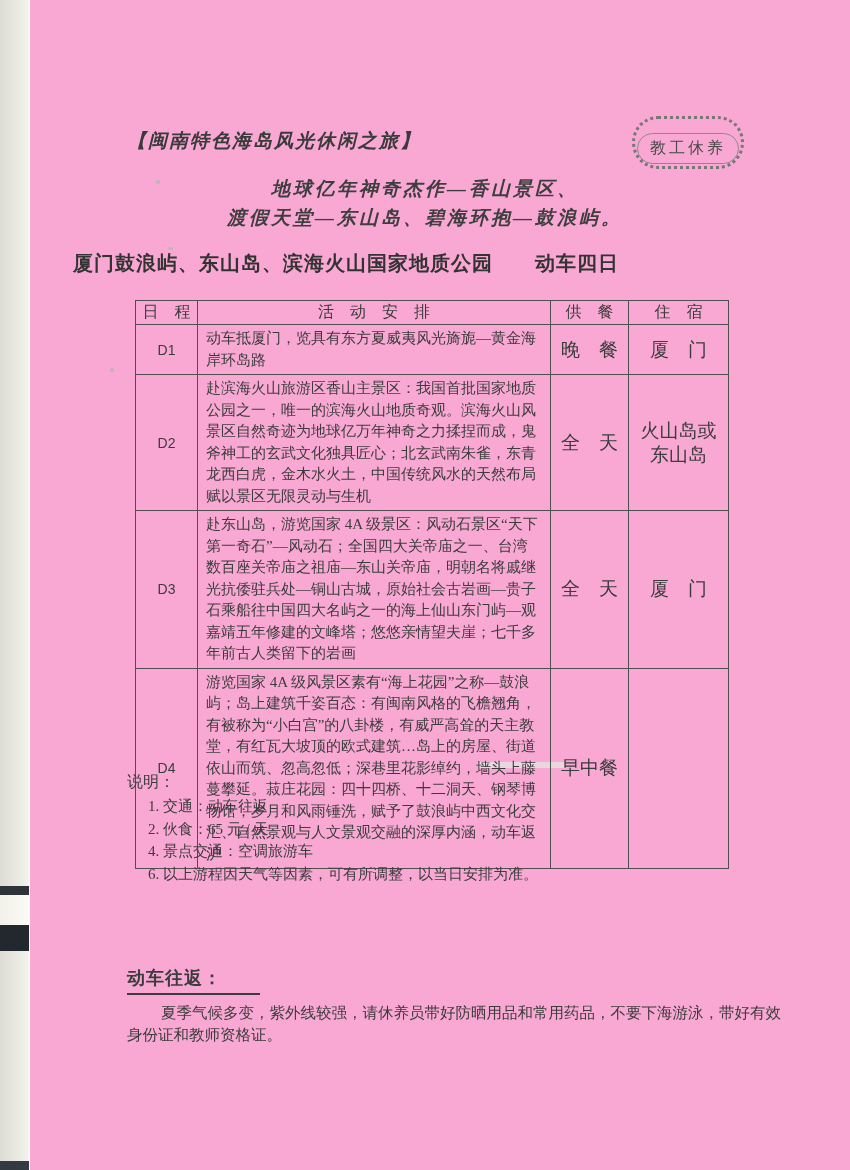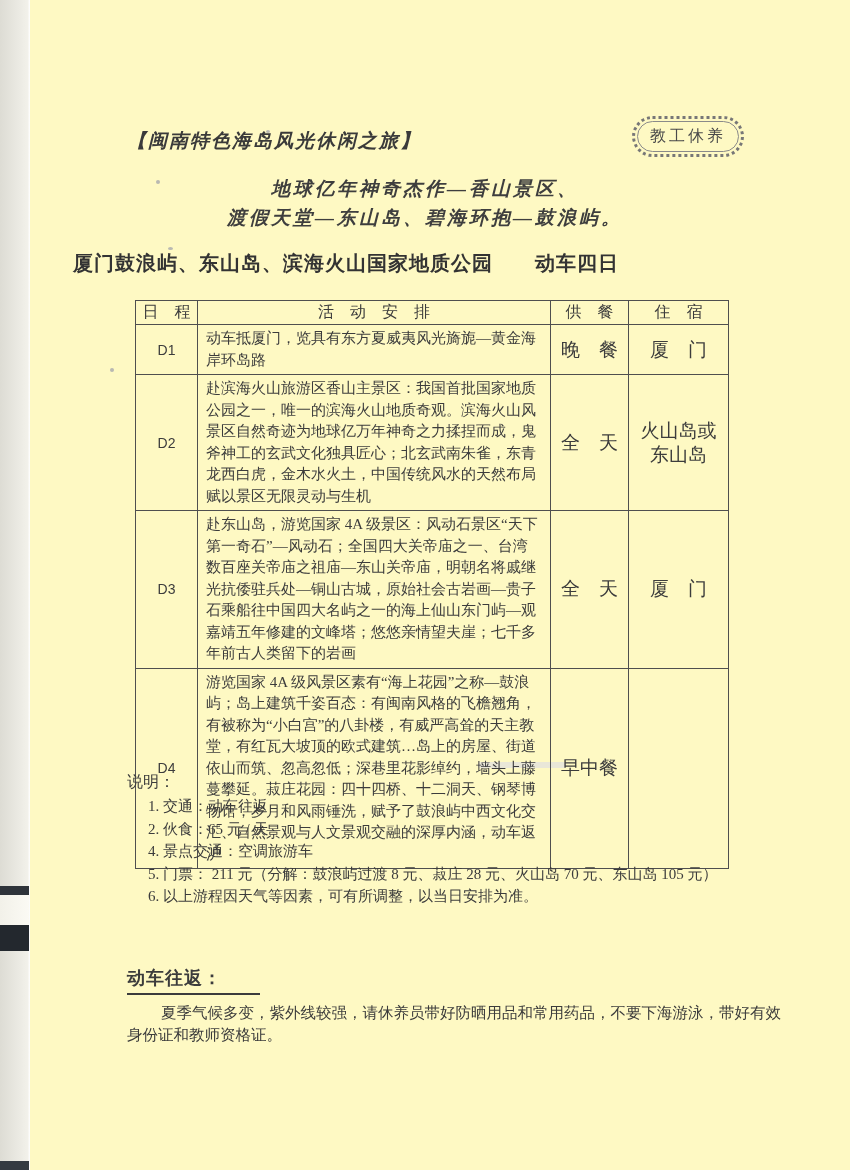"【闽南特色海岛风光休闲之旅】" .page { background: #fef9c3 -> #f9a8d4 }
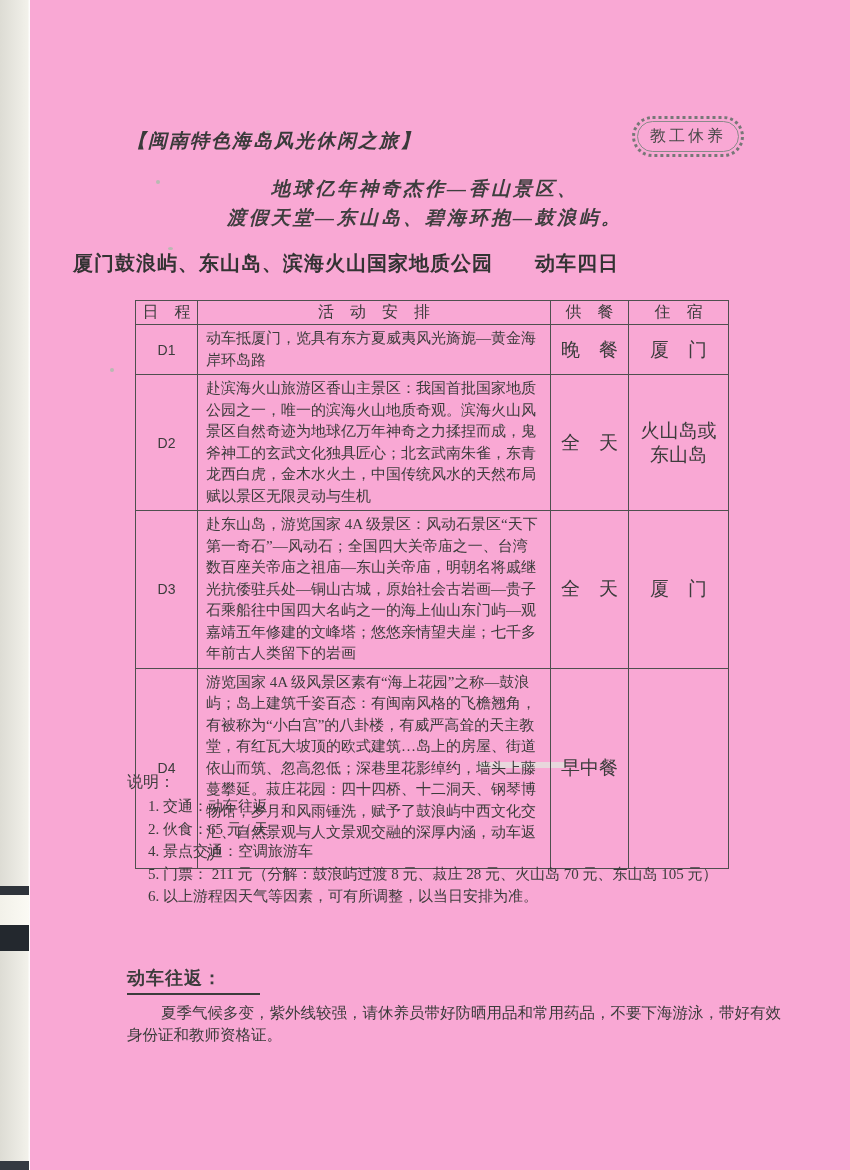"教工休养" .stamp-inner { margin-top: none -> 12px }
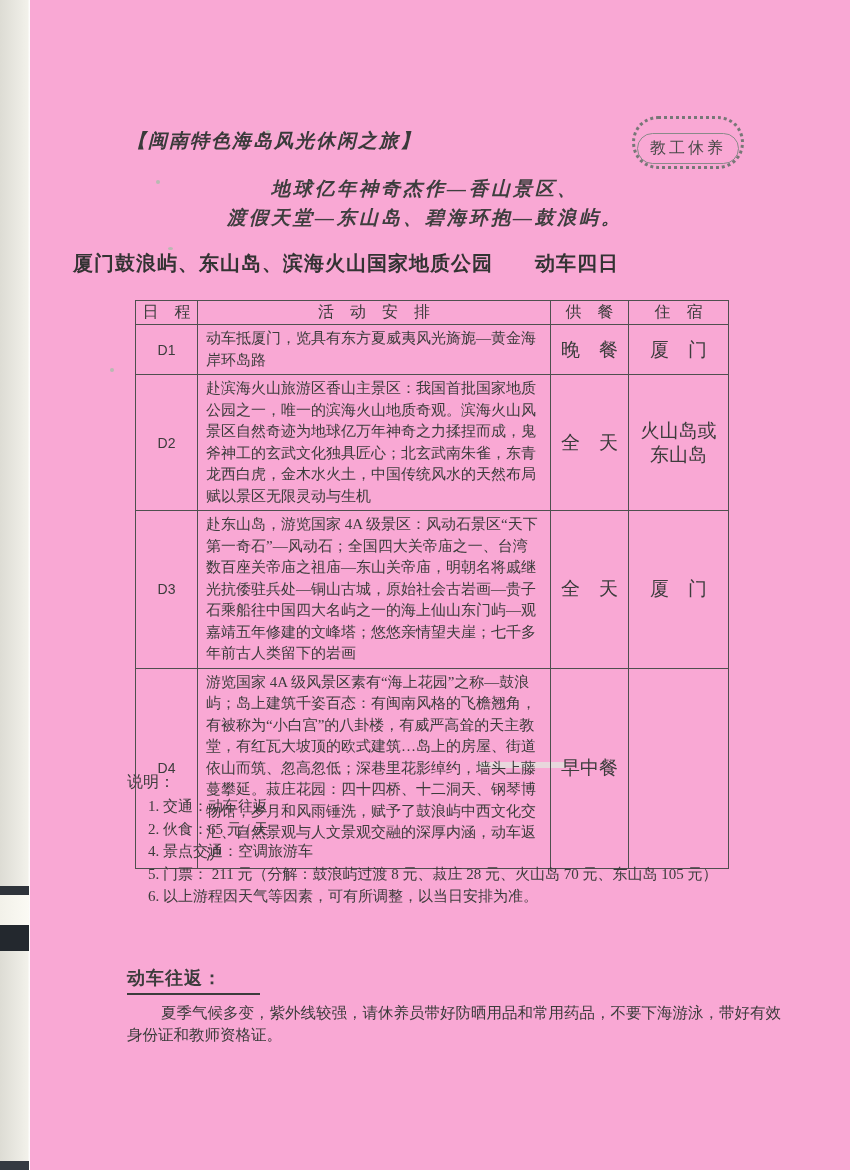"5. 门票： 211 元（分解：鼓浪屿过渡 8" li { html: <li>5. 门票： 211 元（分解：鼓浪屿过渡 8 元、菽庄 28 元、火山岛 70 元、东山岛 105 元）</li> -> none }
